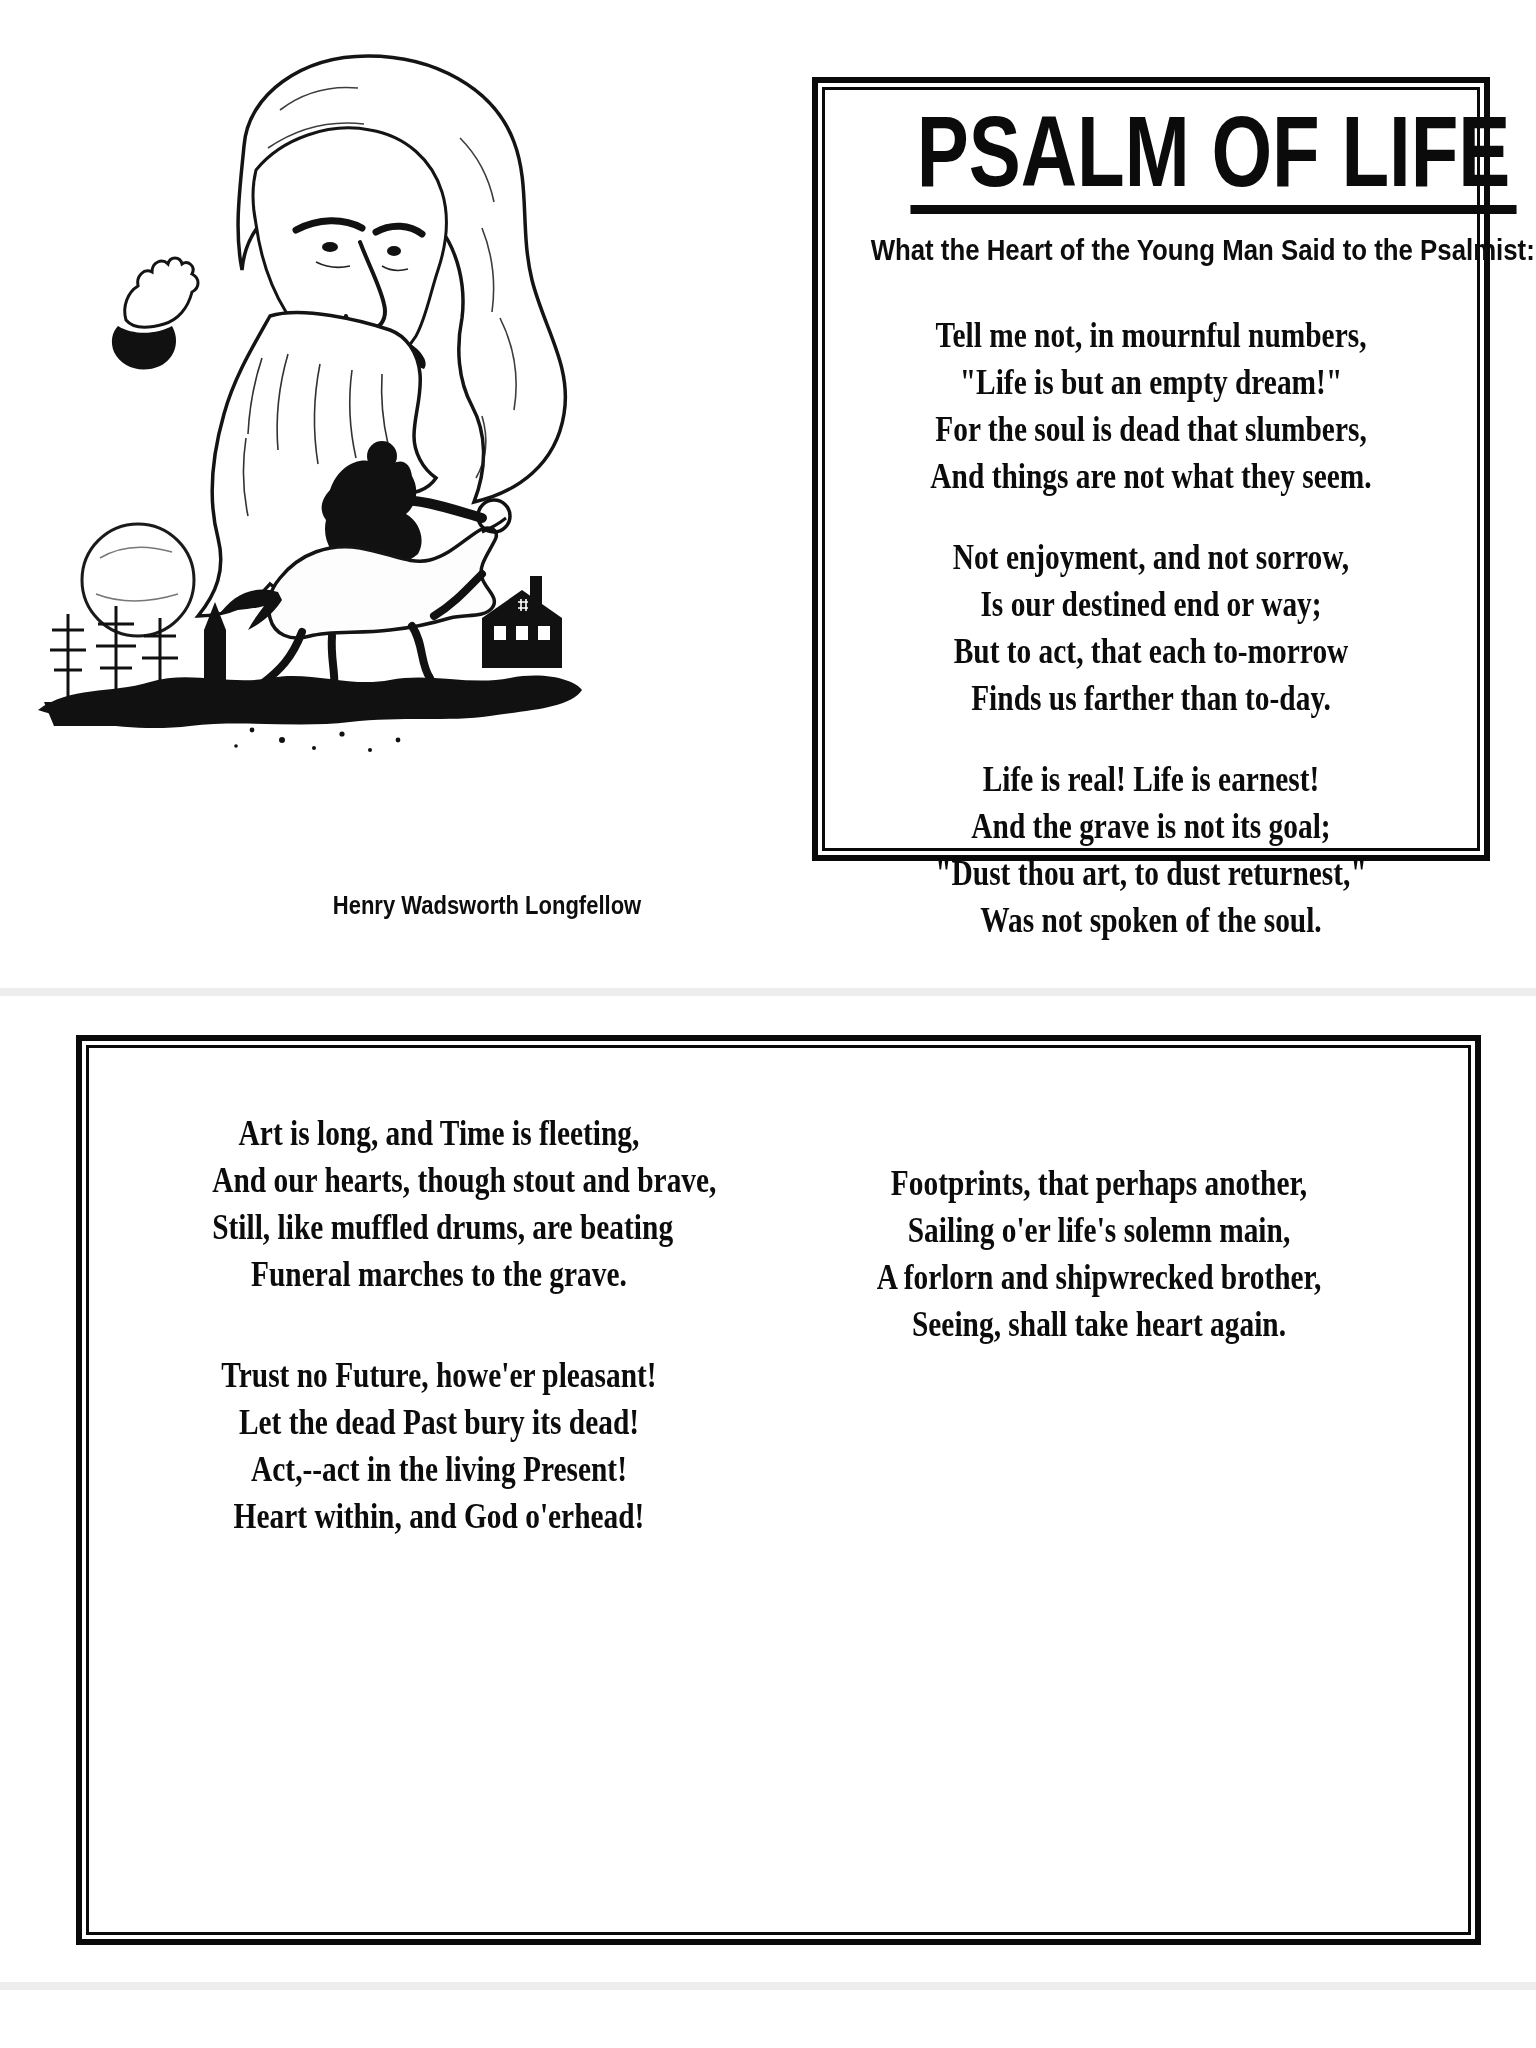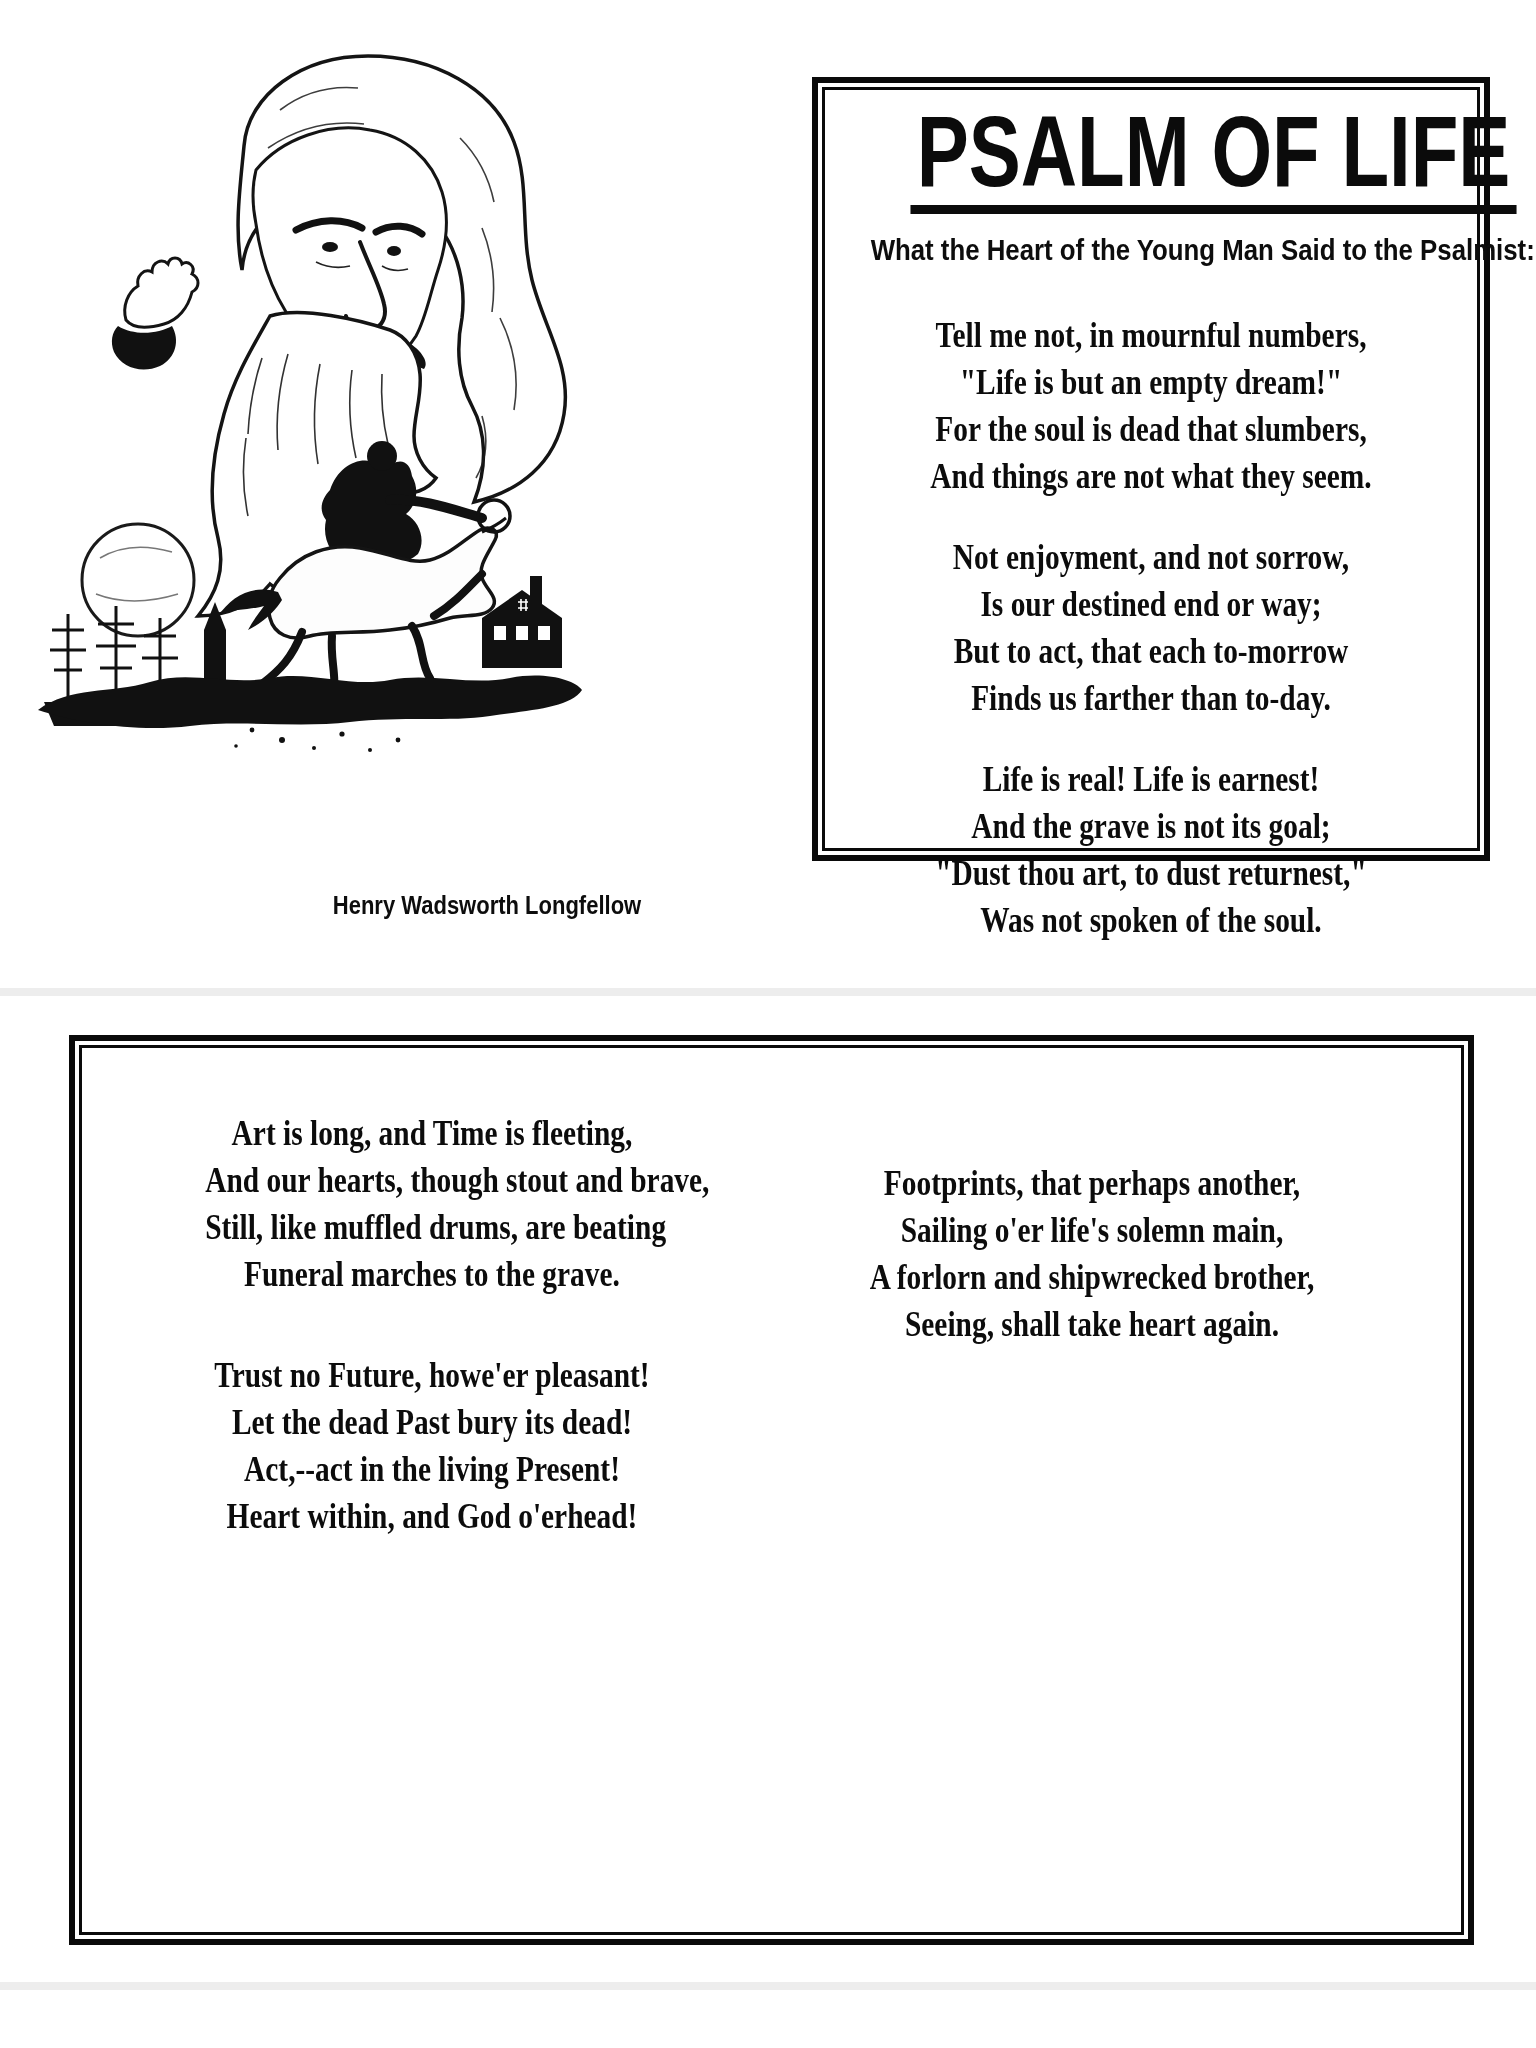"Art is long, and Time" .sheet-box { left: 79px -> 86px }
